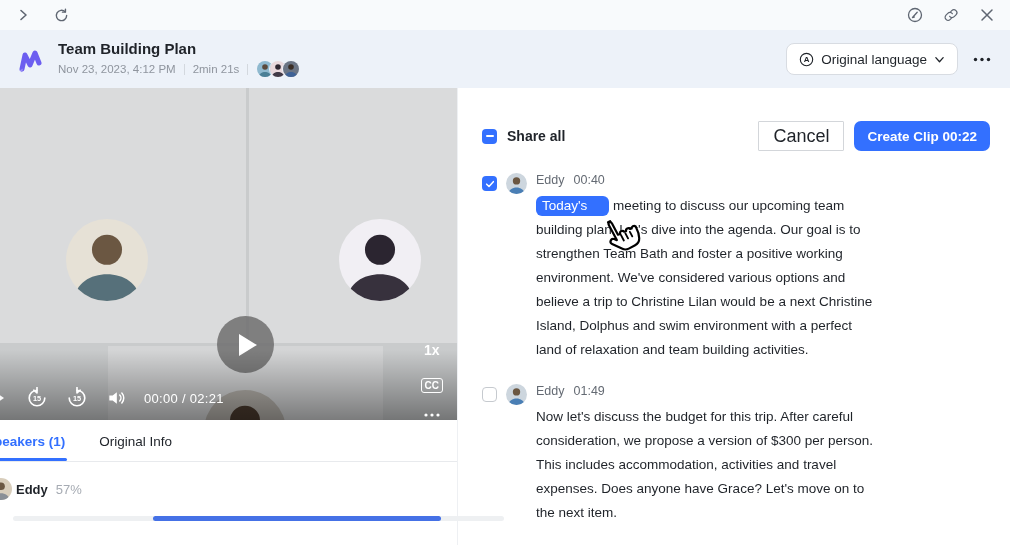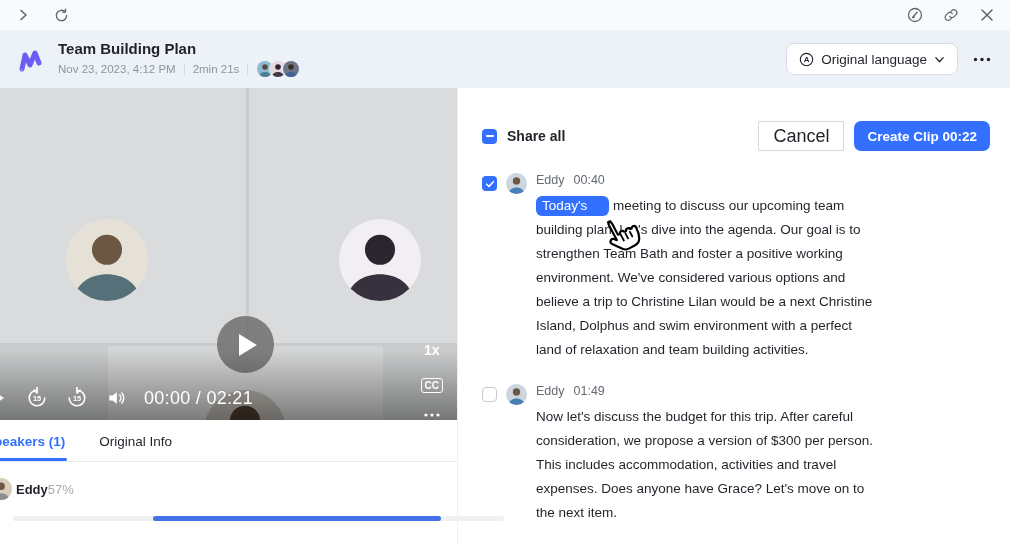"00:00 / 02:21" .ctime { font-size: 18px -> 13px }
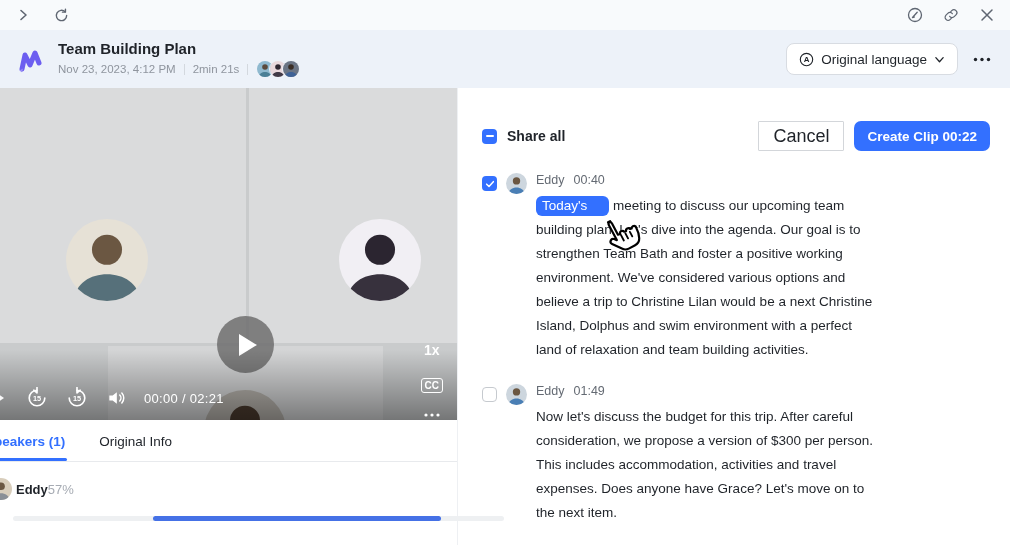"57%" .speaker-pct { margin-left: 0 -> 8px }
